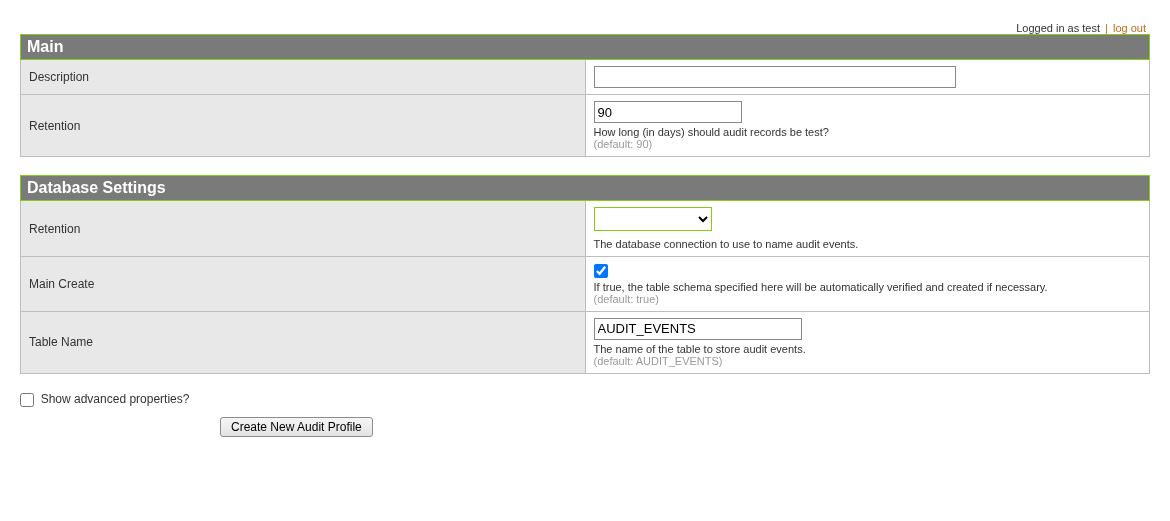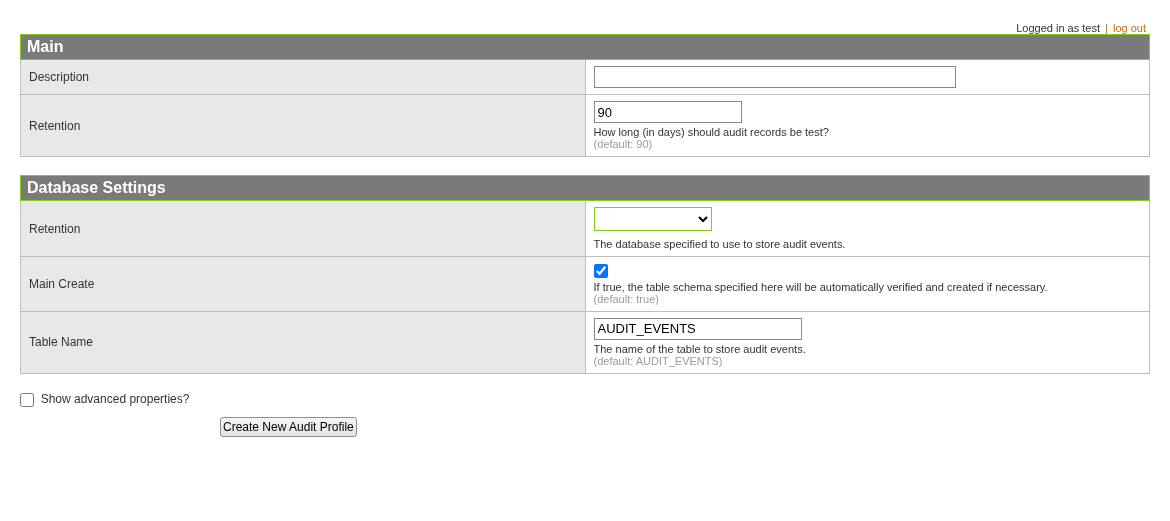"The database specified to use" div.help { text: specified to use to store -> connection to use to name }
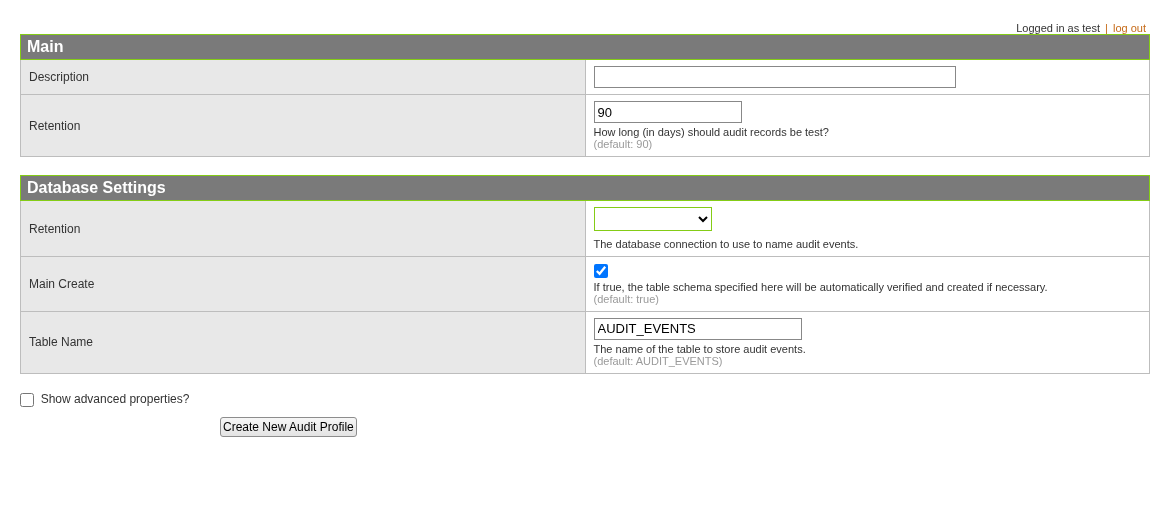"Create New Audit Profile" button.create { padding: 2px 2px -> 2px 10px }
